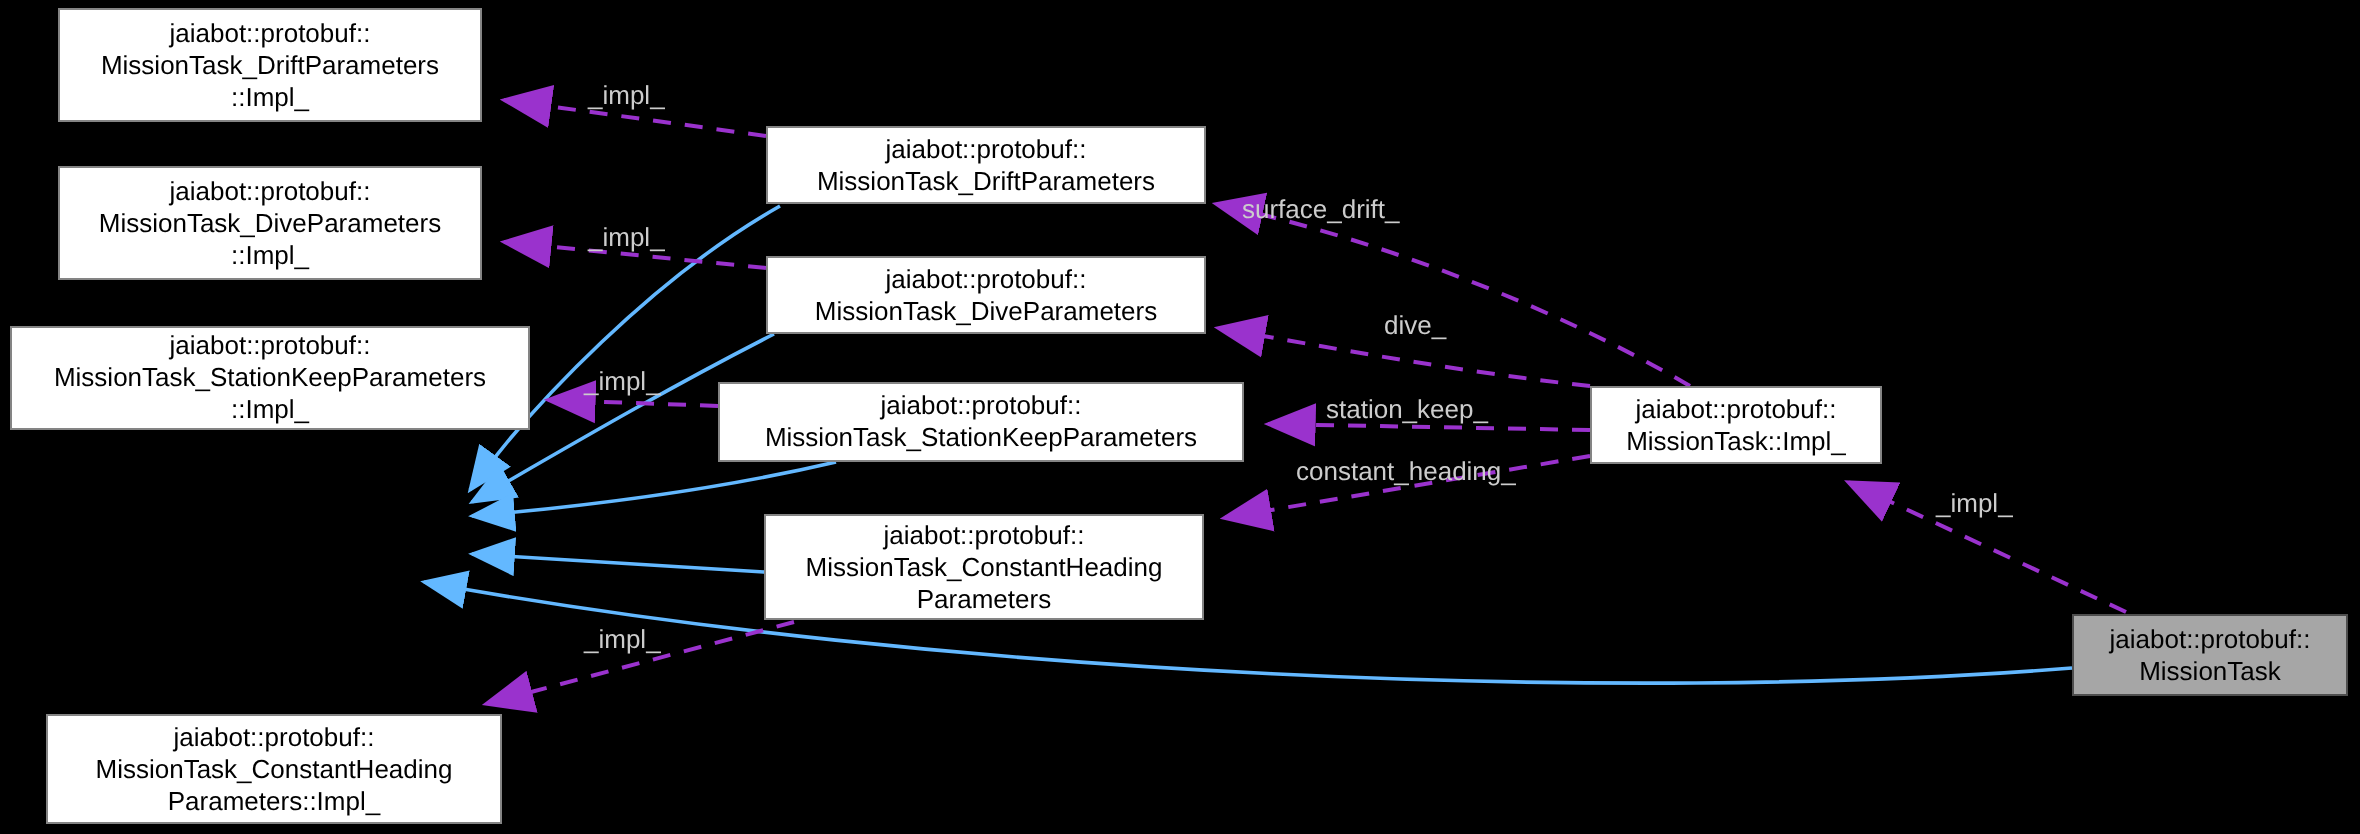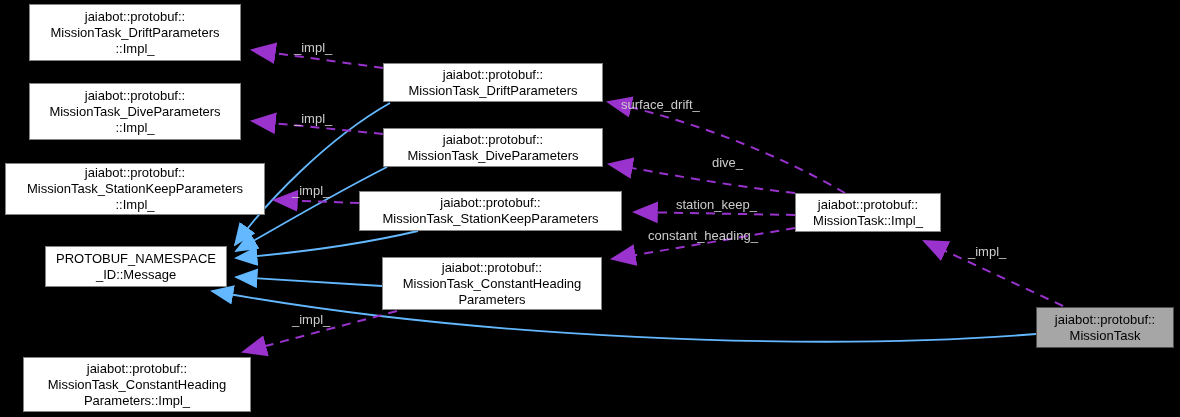"dive_" span.edge-label { margin-left: 20px -> none }
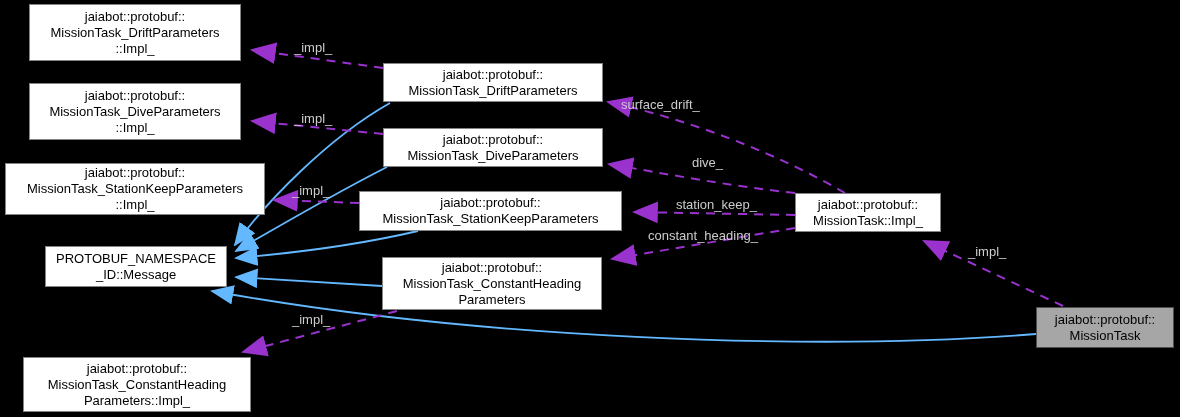"station_keep_" span.edge-label { margin-left: 13px -> none }
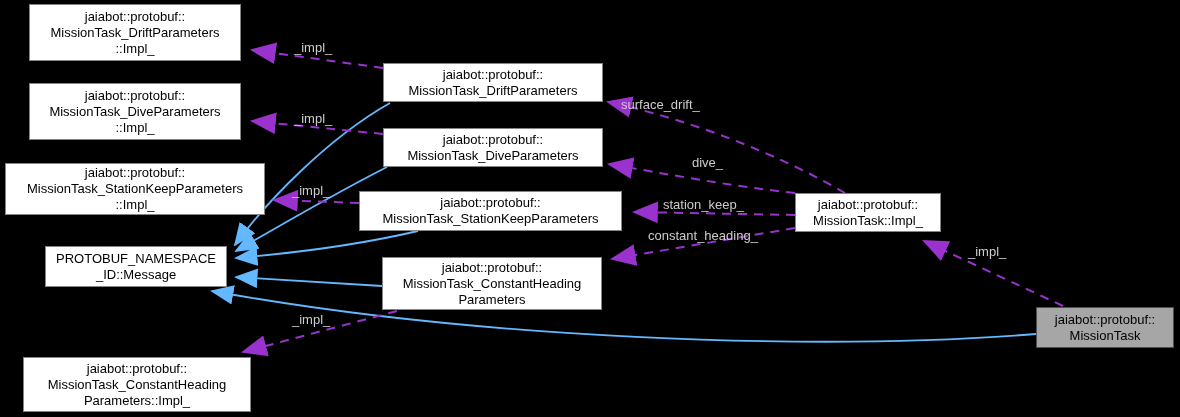"PROTOBUF_NAMESPACE" div.node { html: <div>PROTOBUF_NAMESPACE _ID::Message</div> -> none }
